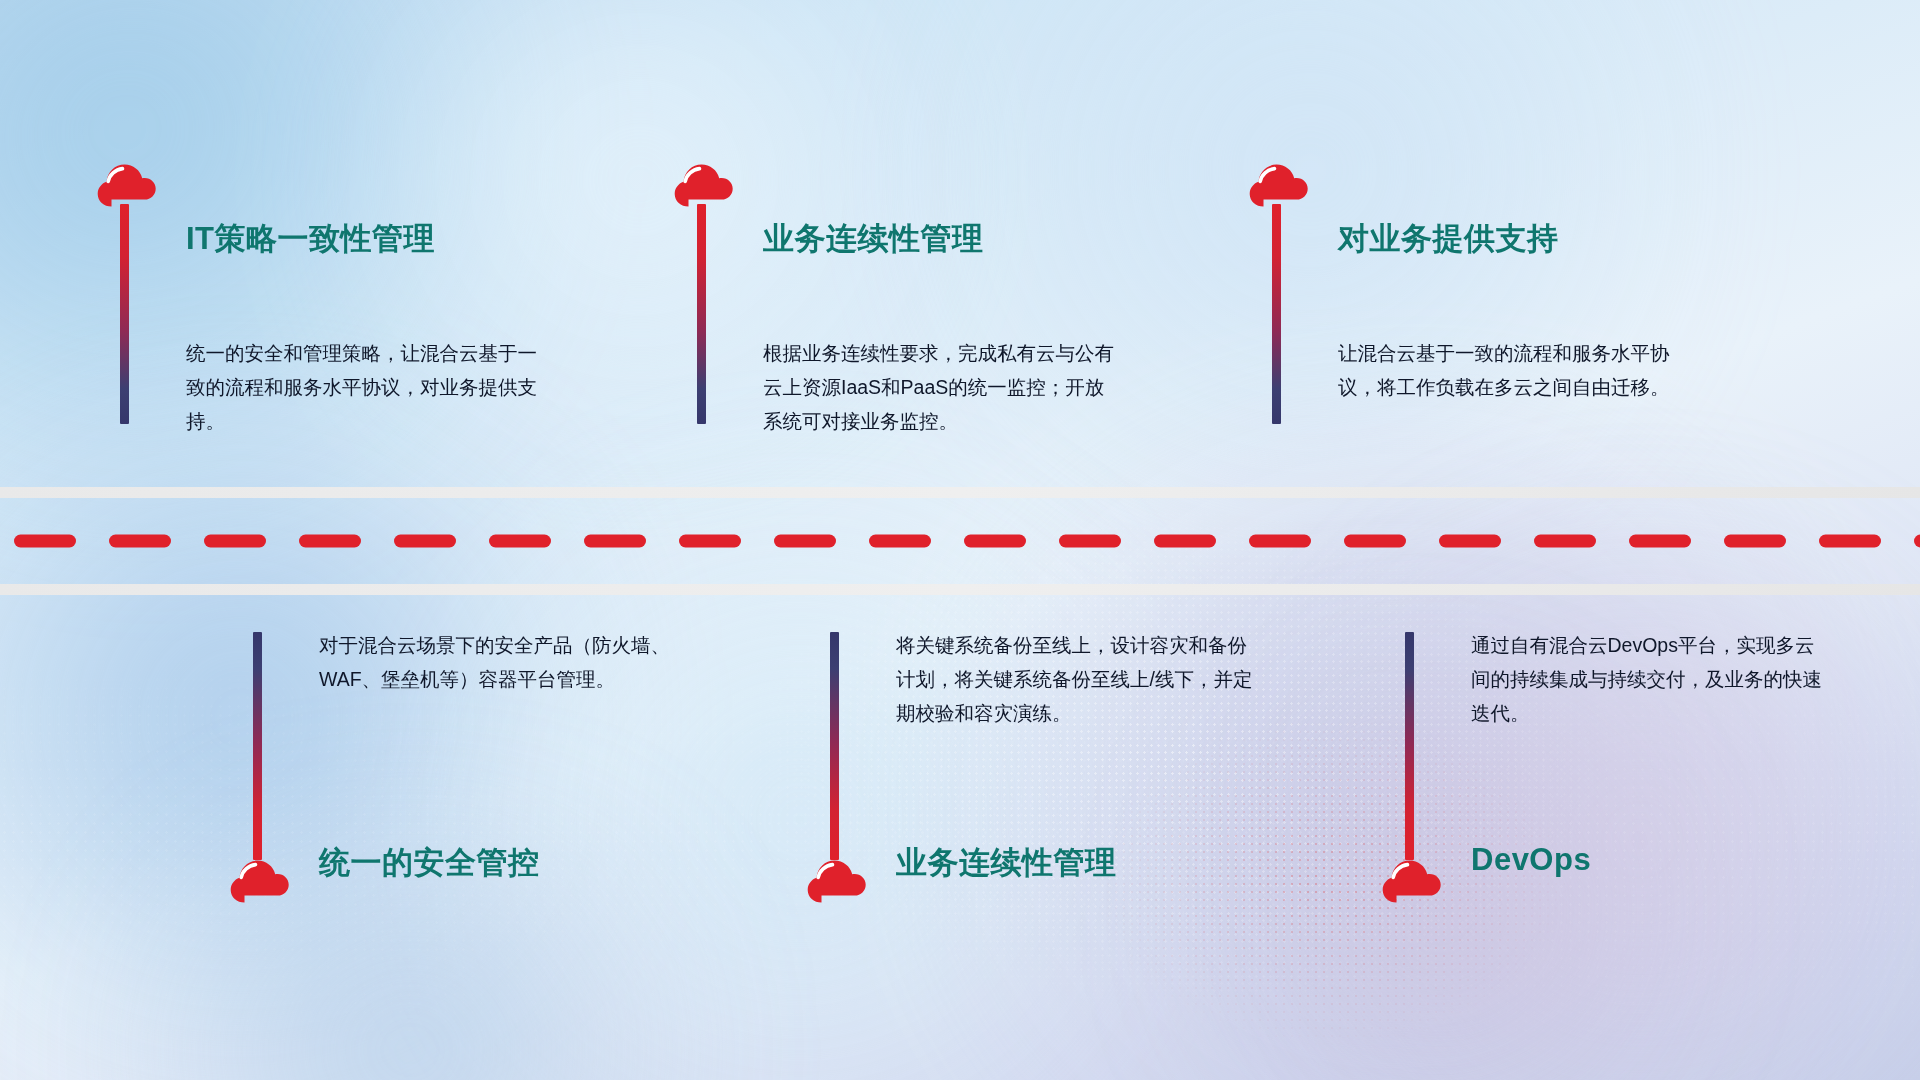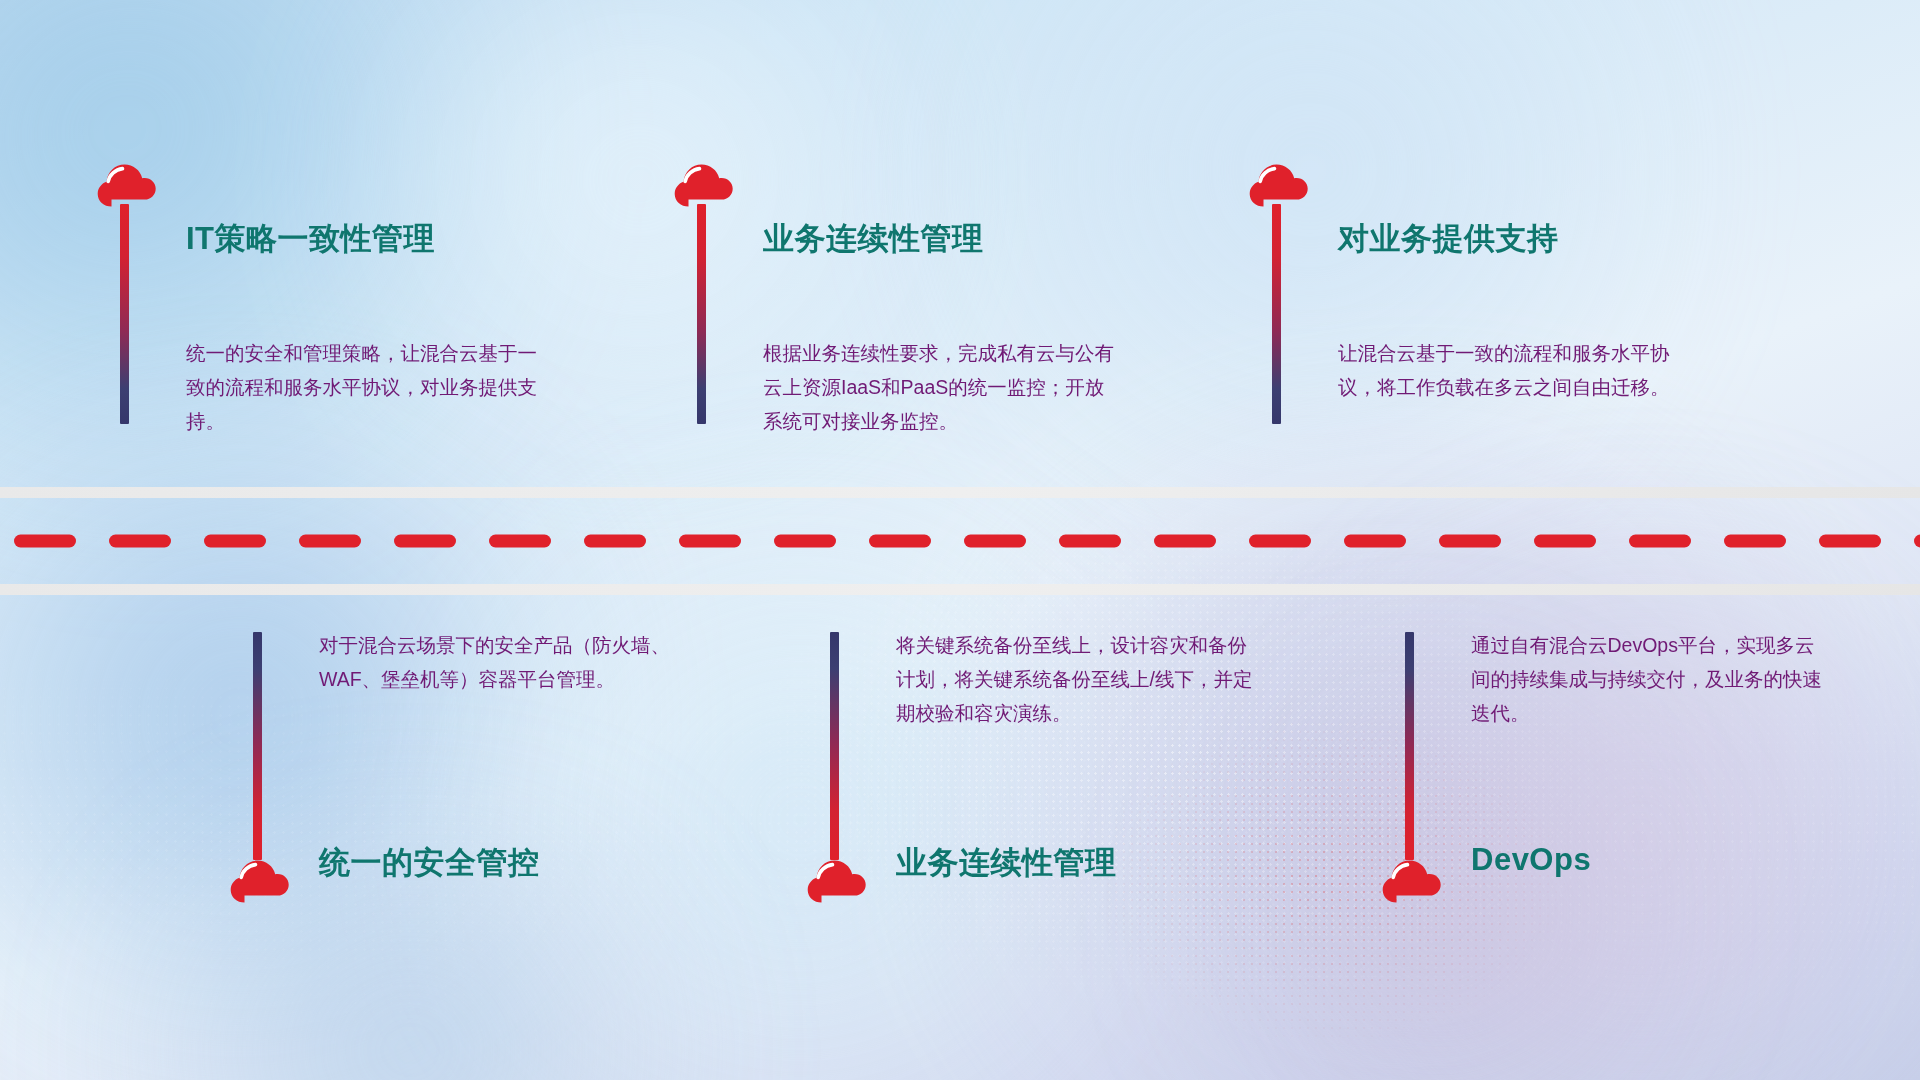"统一的安全和管理策略，让混合云基于一致的流程和服务水平协议，对业务提供支持。" .body { color: #701a75 -> #0f172a }
